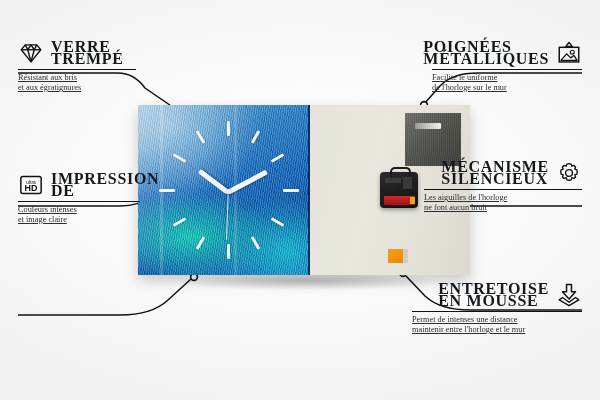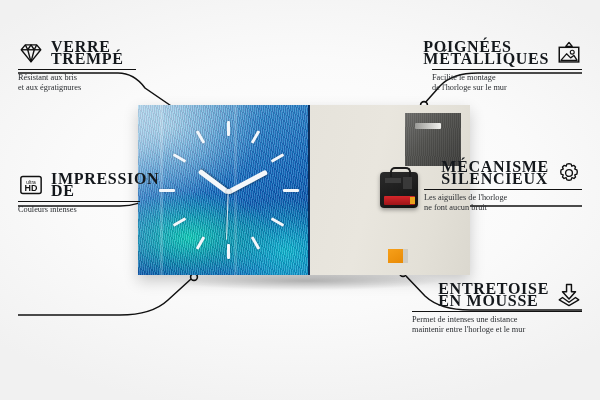"Résistant aux bris" .feature .sub { text-decoration: none -> underline }
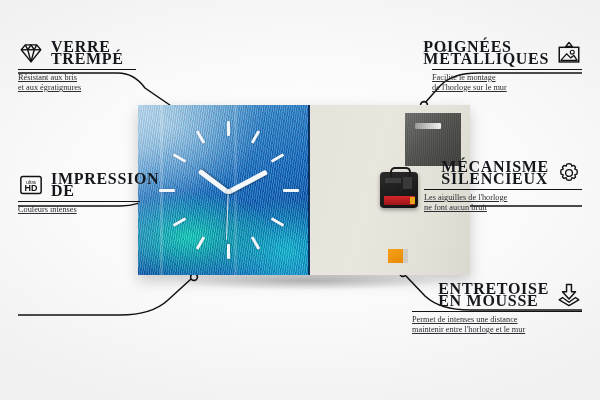"Facilite le montage" div.sub { text: montage -> uniforme }
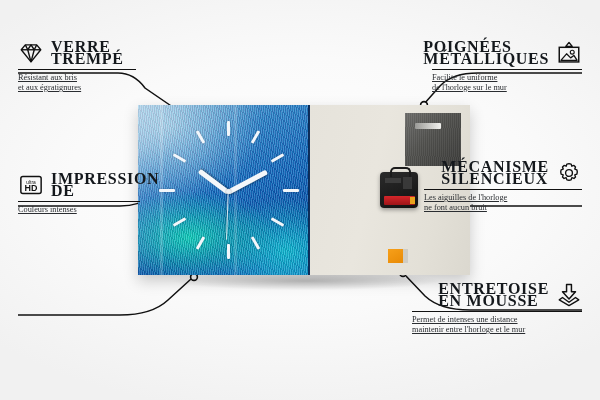"et image claire" div.sub { html: none -> <div>et image claire</div> }
